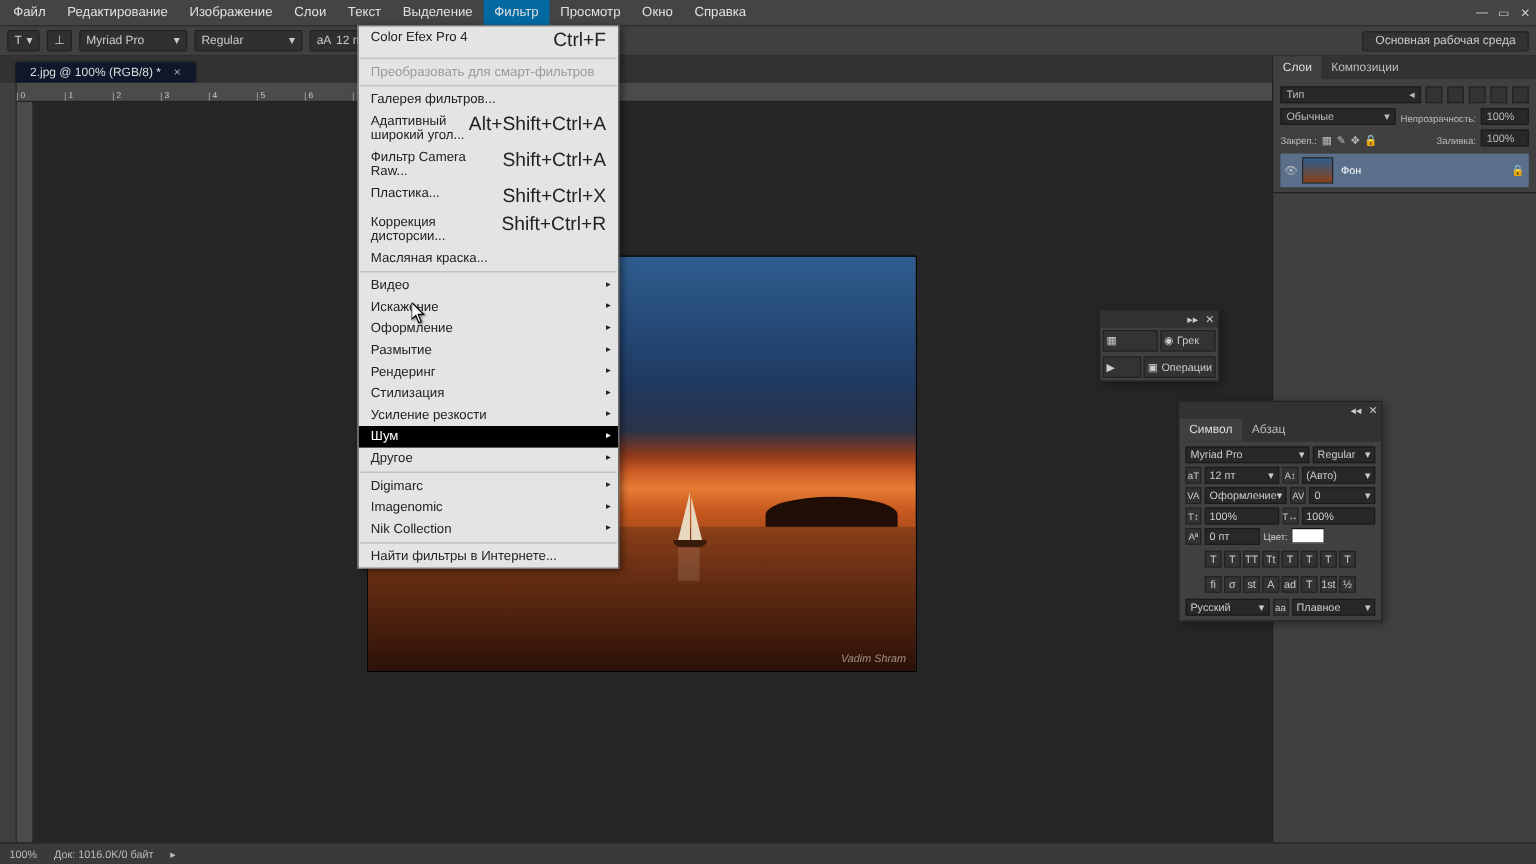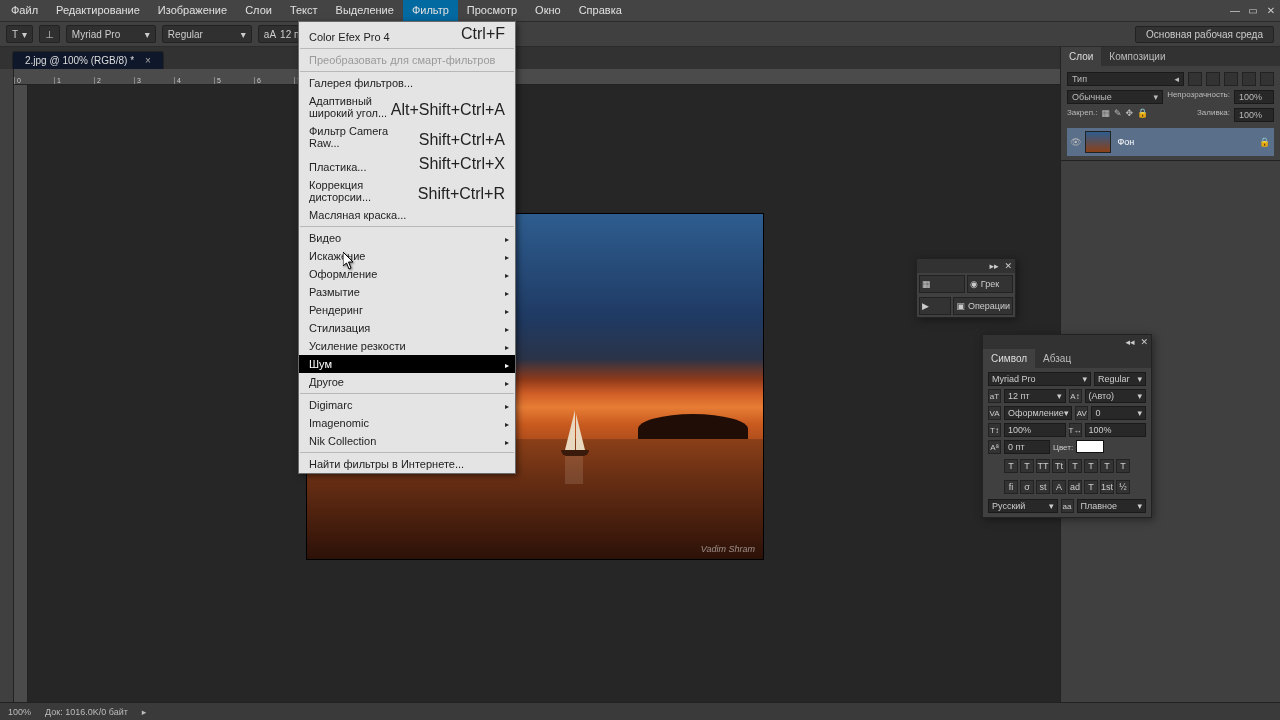"Color Efex Pro 4" .dropdown .row { align-items: flex-end -> flex-start }
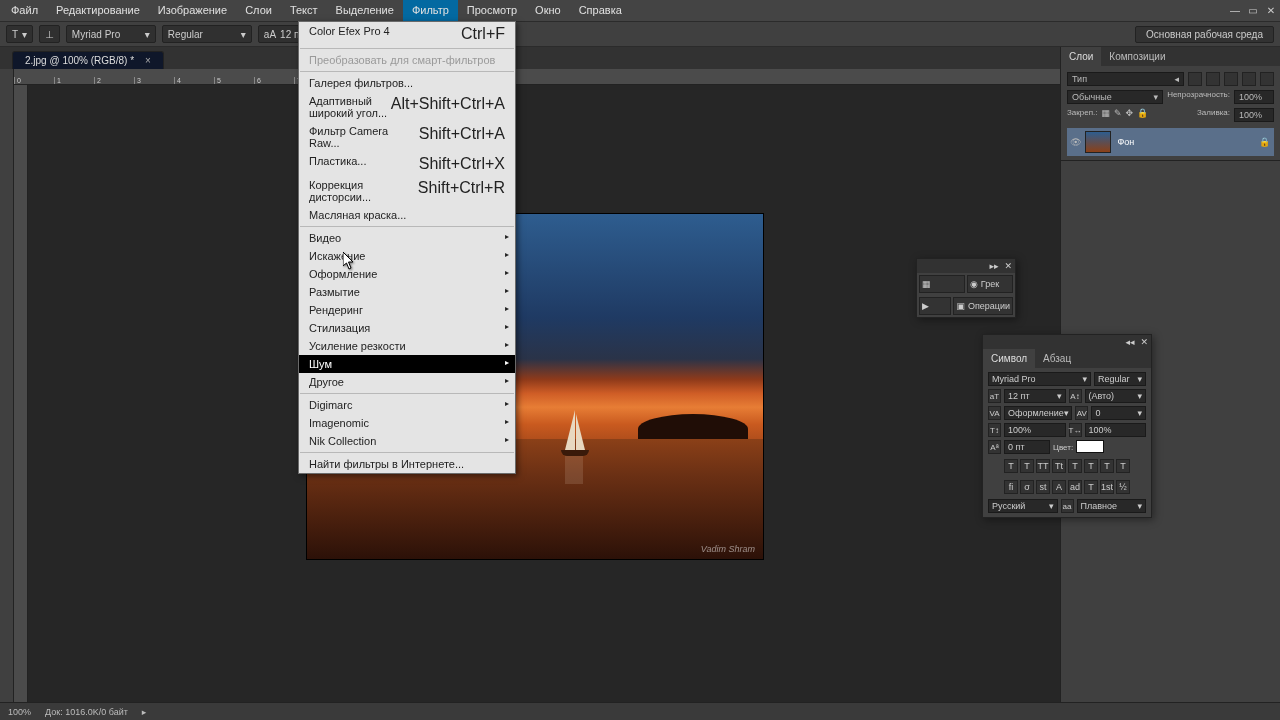"Тип" .lrow { align-items: flex-start -> flex-end }
